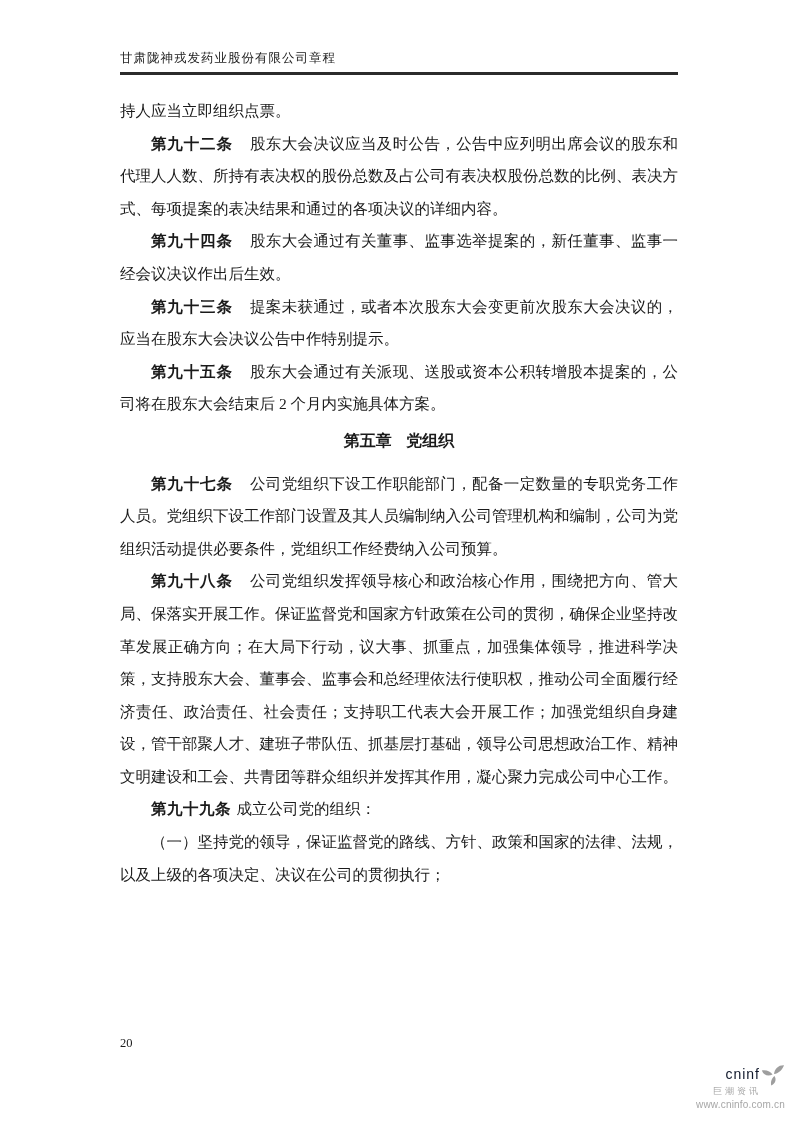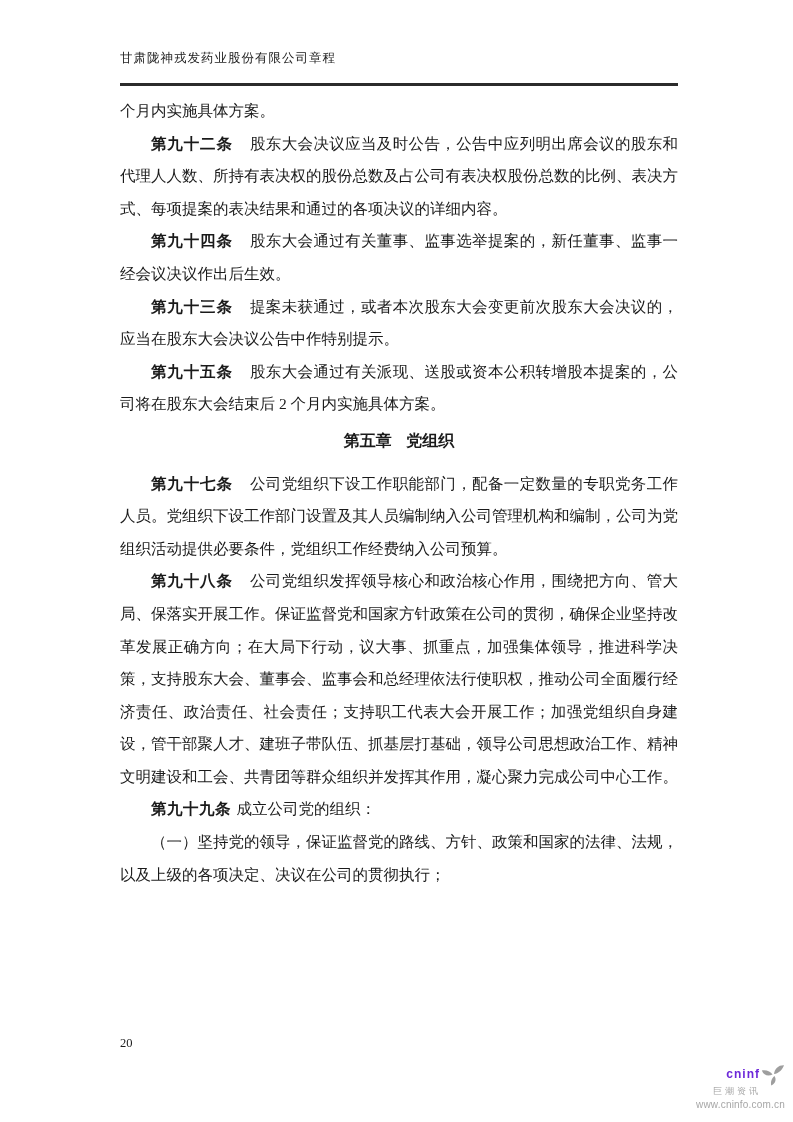"甘肃陇神戎发药业股份有限公司章程" .header-title { padding-bottom: 16px -> 5px }
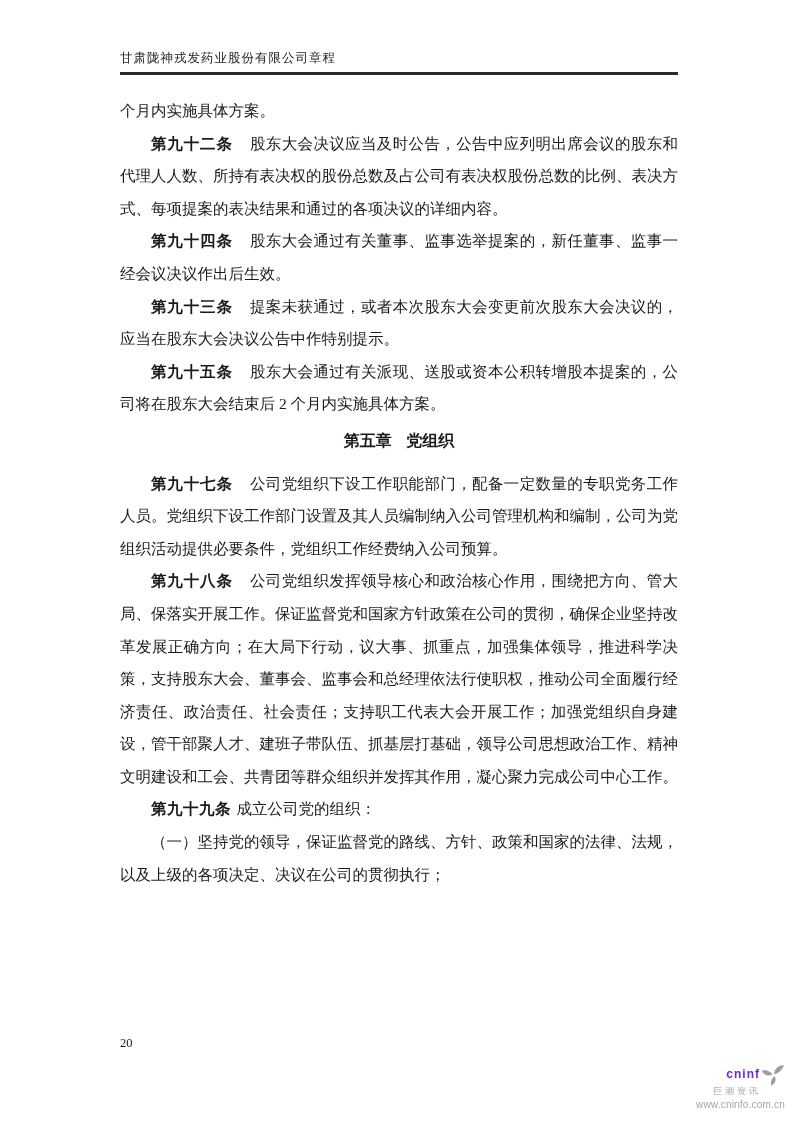"个月内实施具体方案。" span { text: 个月内实施具体方案 -> 持人应当立即组织点票 }
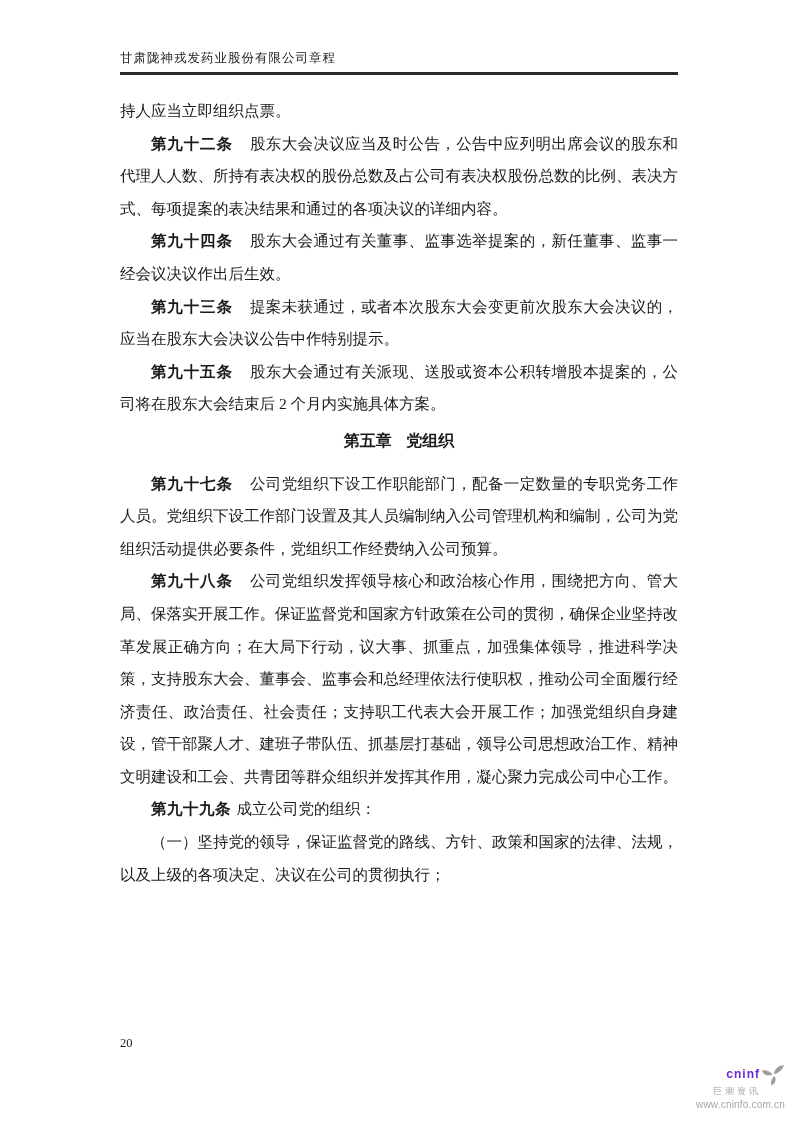"cninf" .logo-brand { color: #6d28d9 -> #0f172a; font-size: 12px -> 14px; font-weight: bold -> normal }
